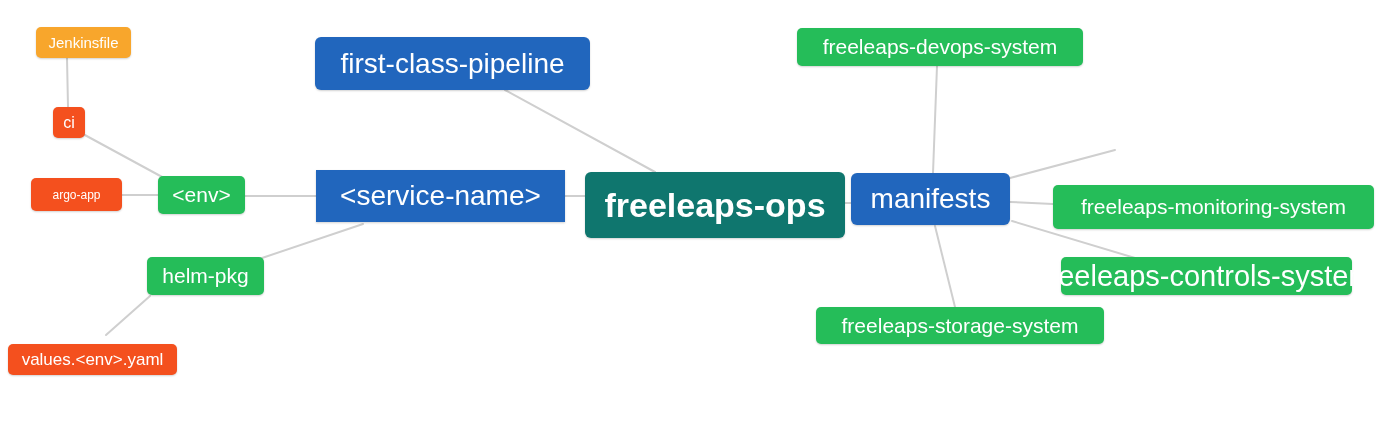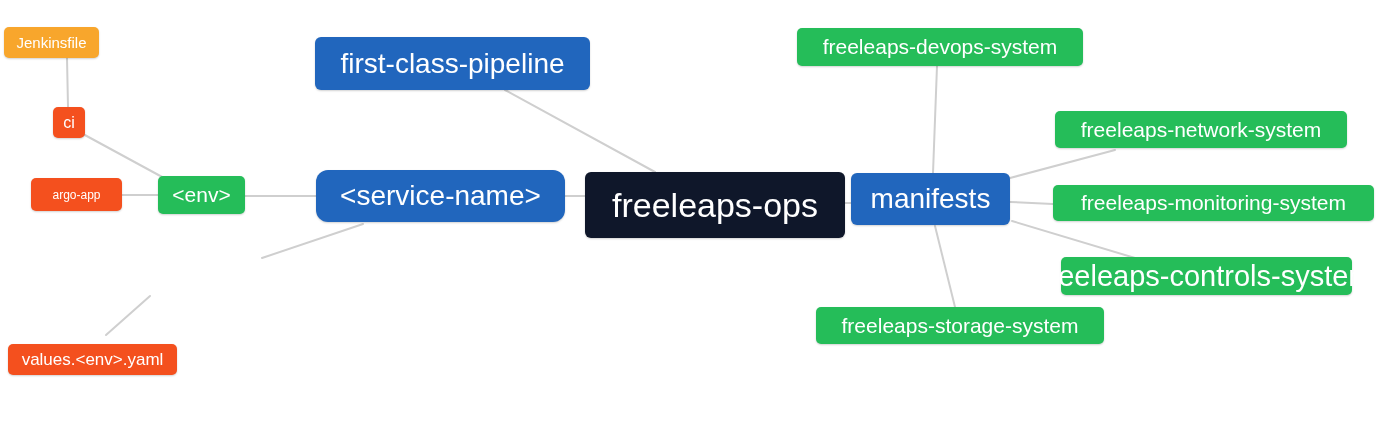"Jenkinsfile" .n-jenkinsfile { left: 4px -> 36px }
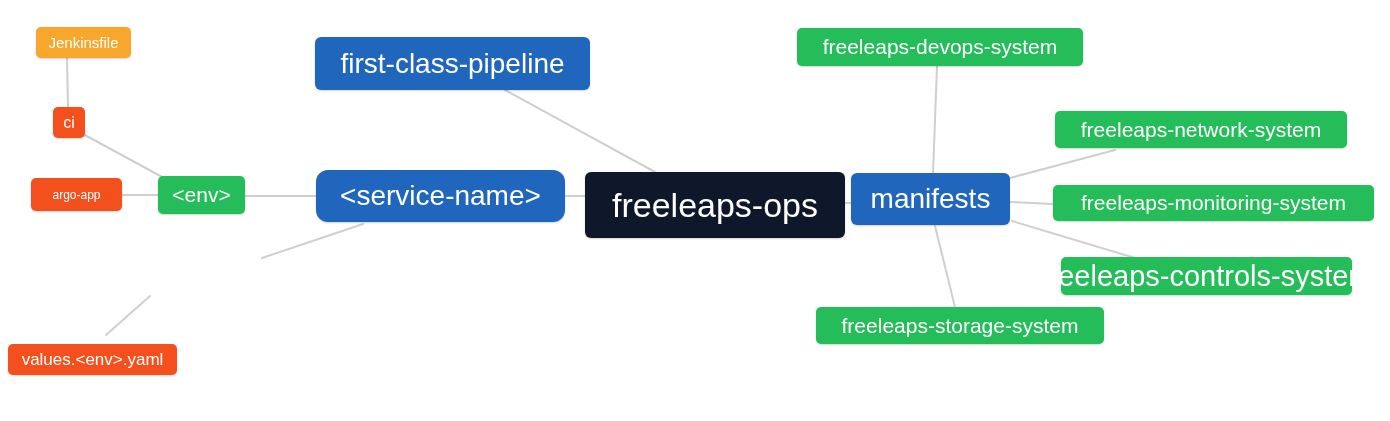"freeleaps-network-system" div.node { html: <div>freeleaps-network-system</div> -> none }
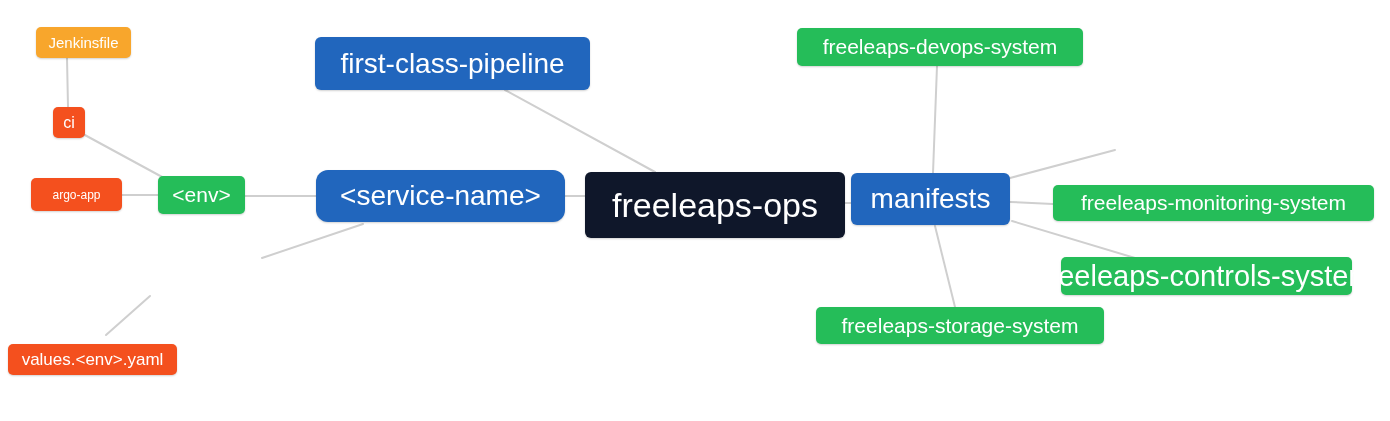"<service-name>" .n-service { border-radius: 12px -> 0 }
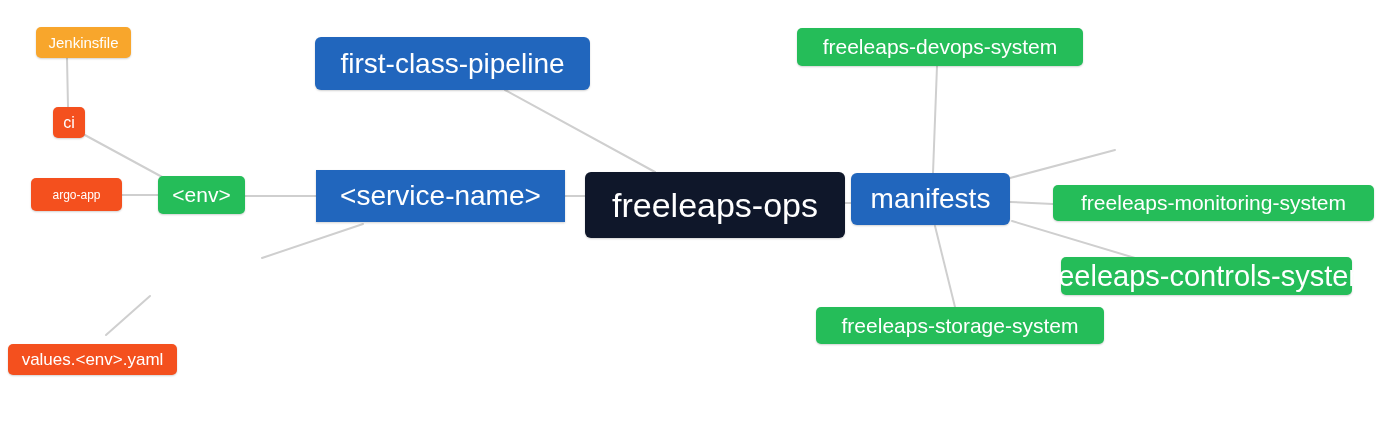"freeleaps-ops" .c-dark { background: #0f172a -> #0f766e; font-weight: none -> bold }
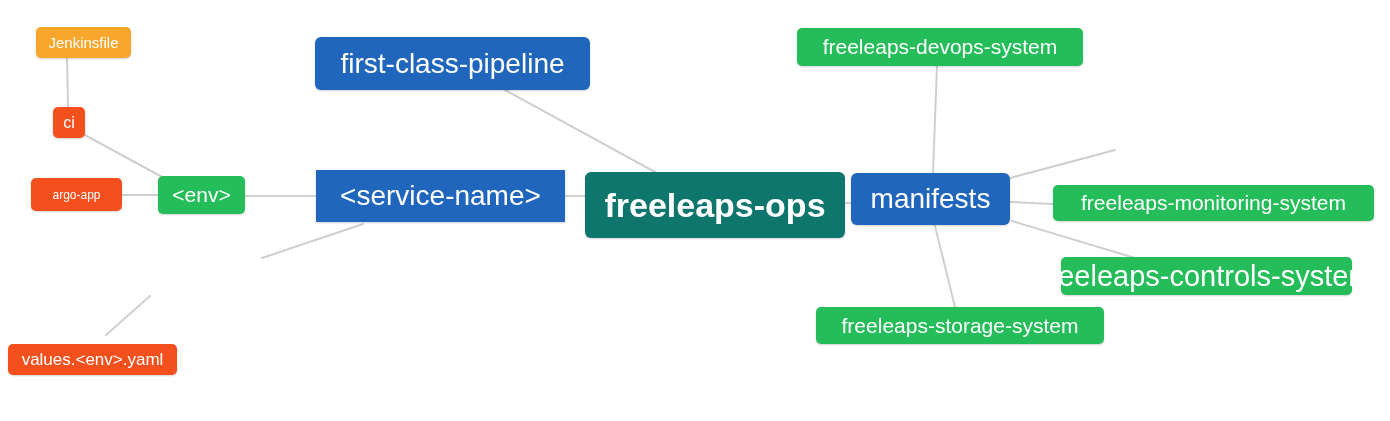"freeleaps-monitoring-system" .n-monitoring { height: 36px -> 44px }
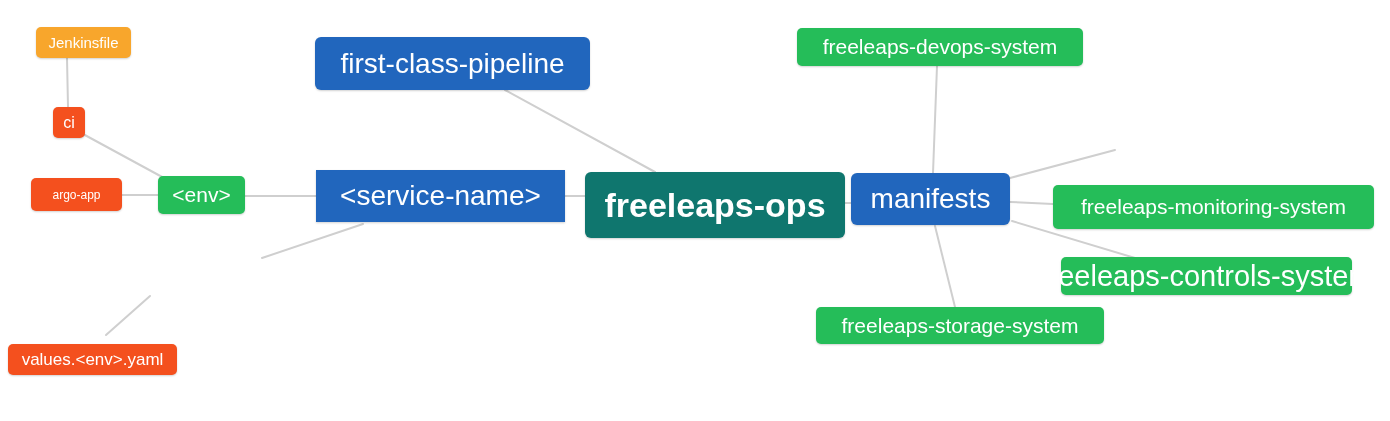"helm-pkg" div.node { html: none -> <div>helm-pkg</div> }
